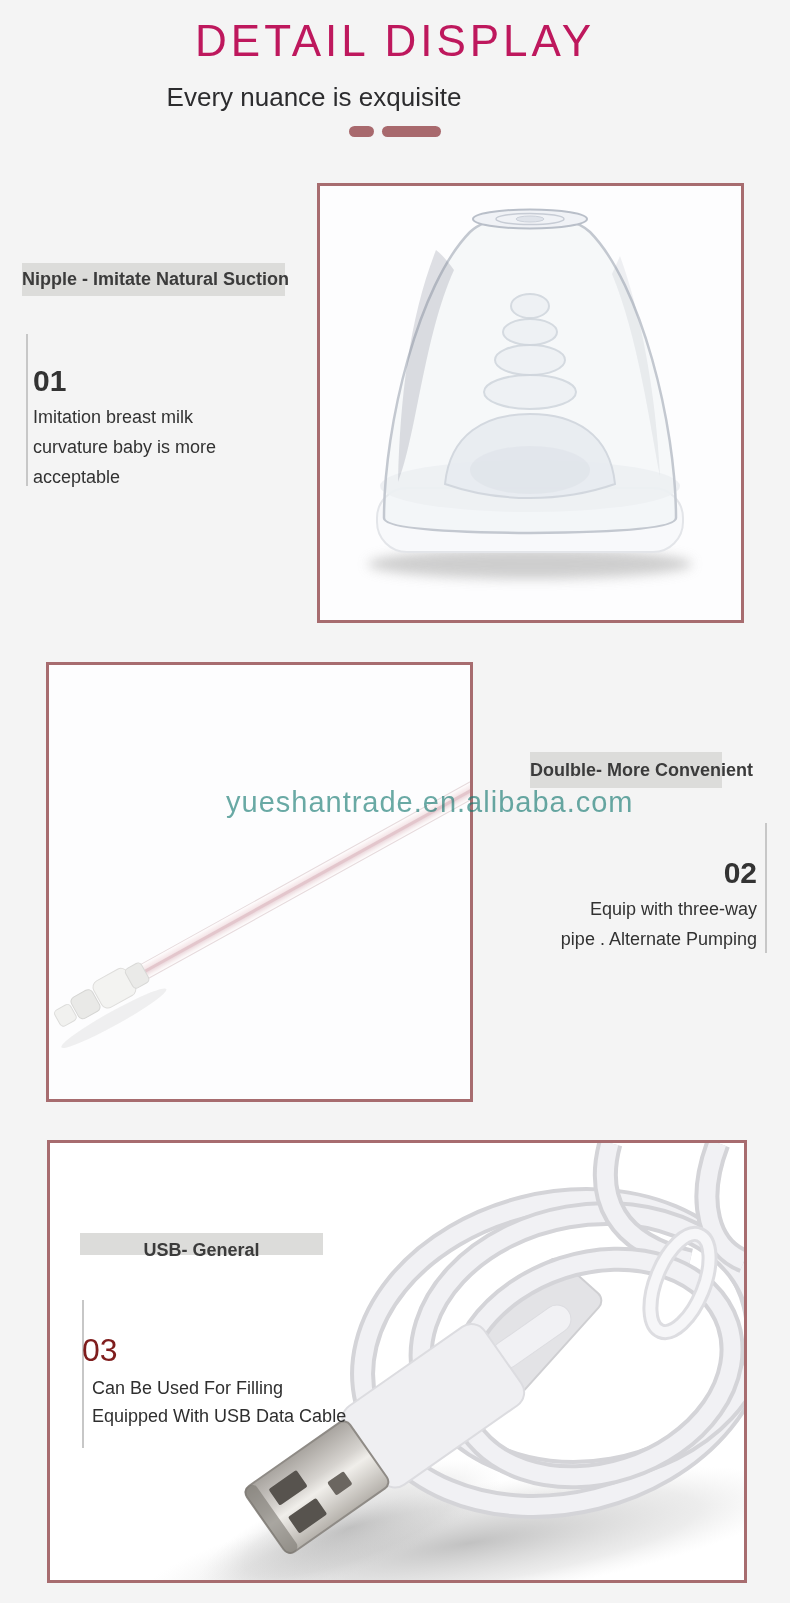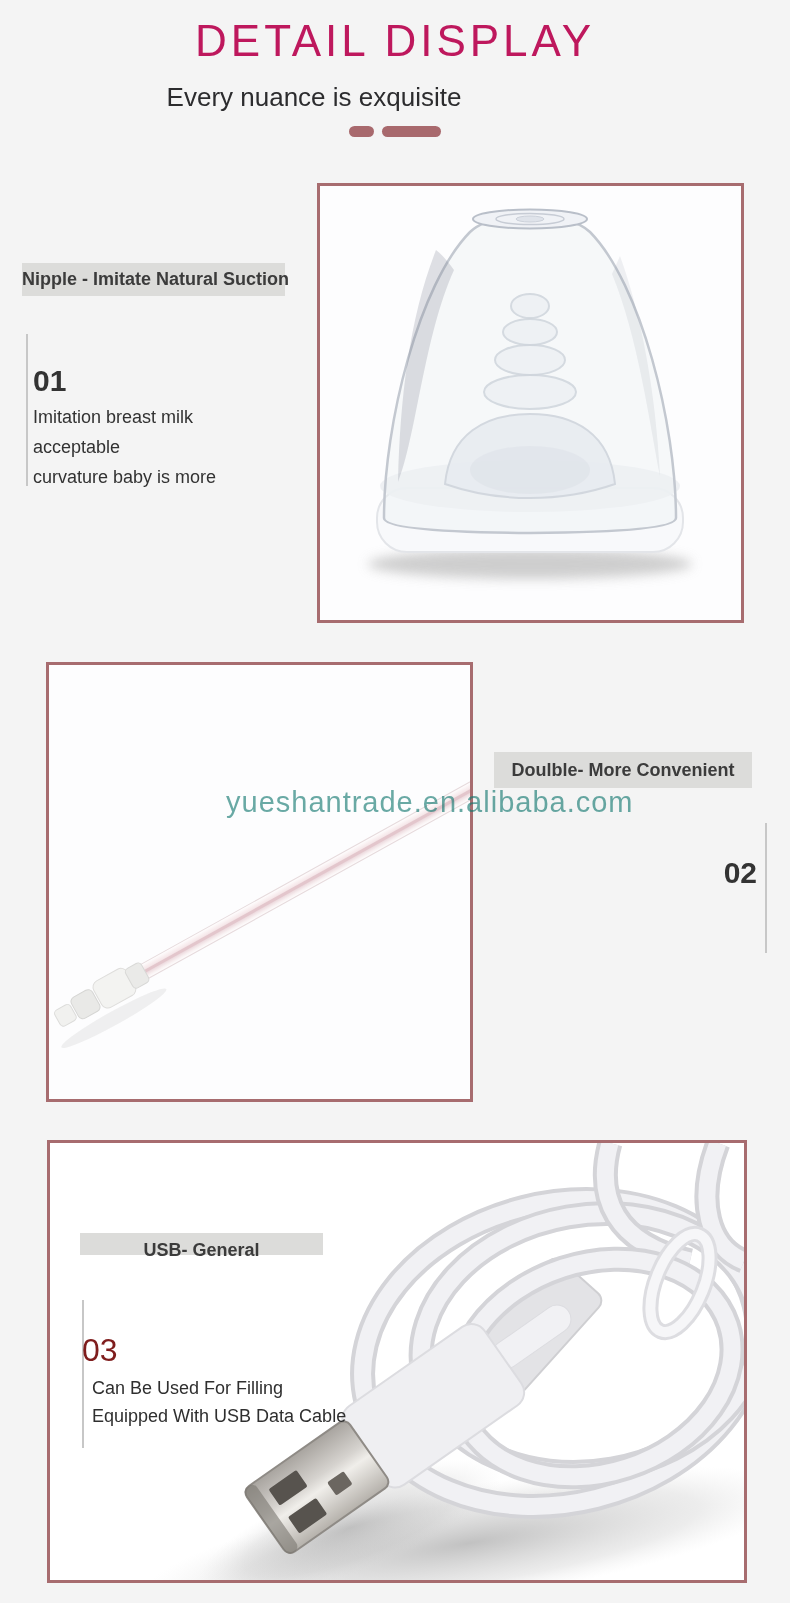"acceptable" div { order: before "curvature baby is more" -> after "curvature baby is more" }
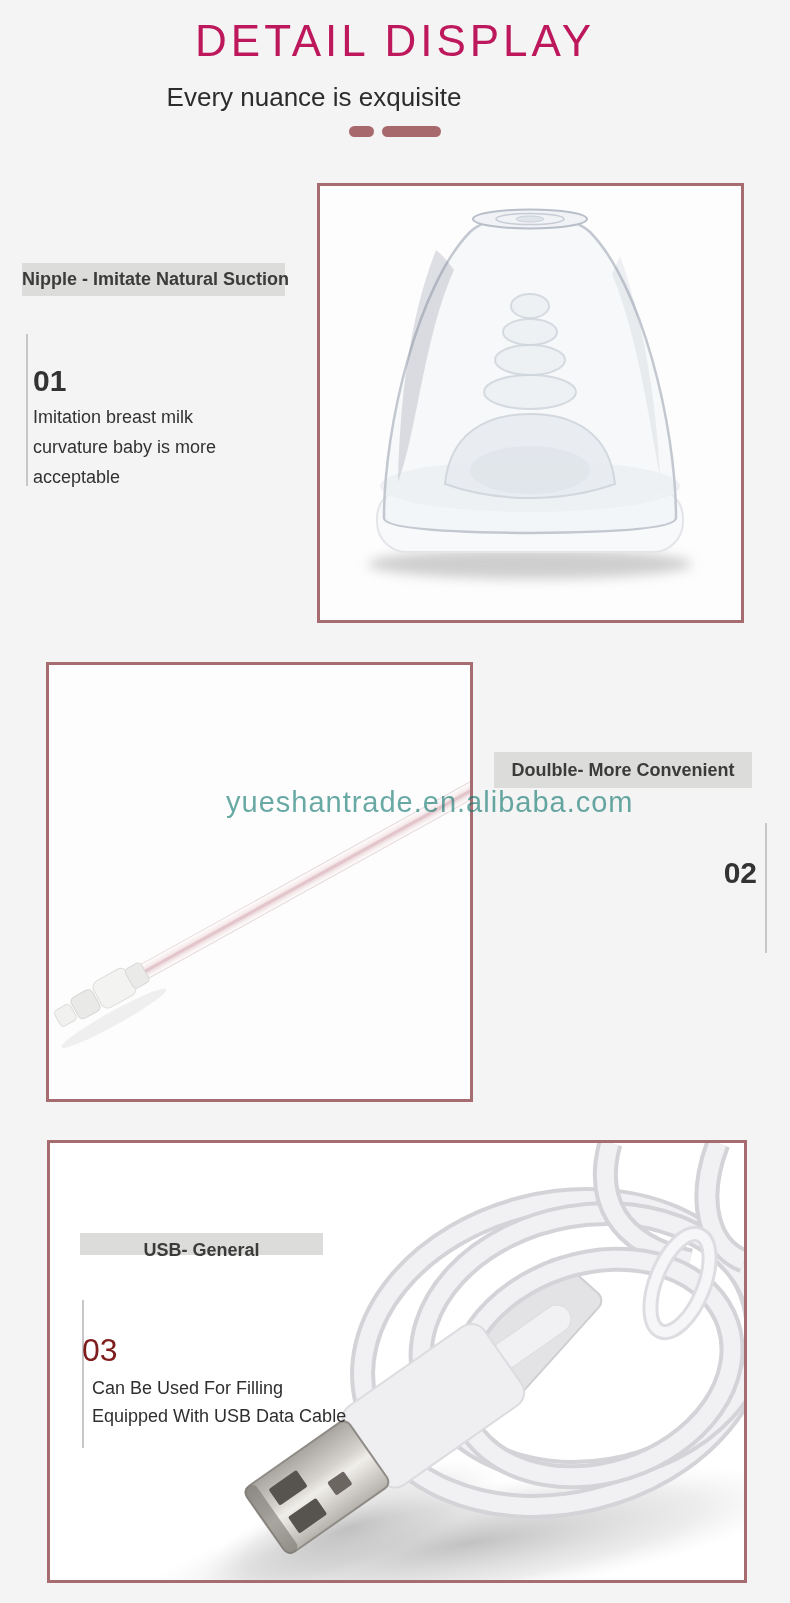"Doulble- More Convenient" .label2 { left: 494px -> 530px; width: 258px -> 192px }
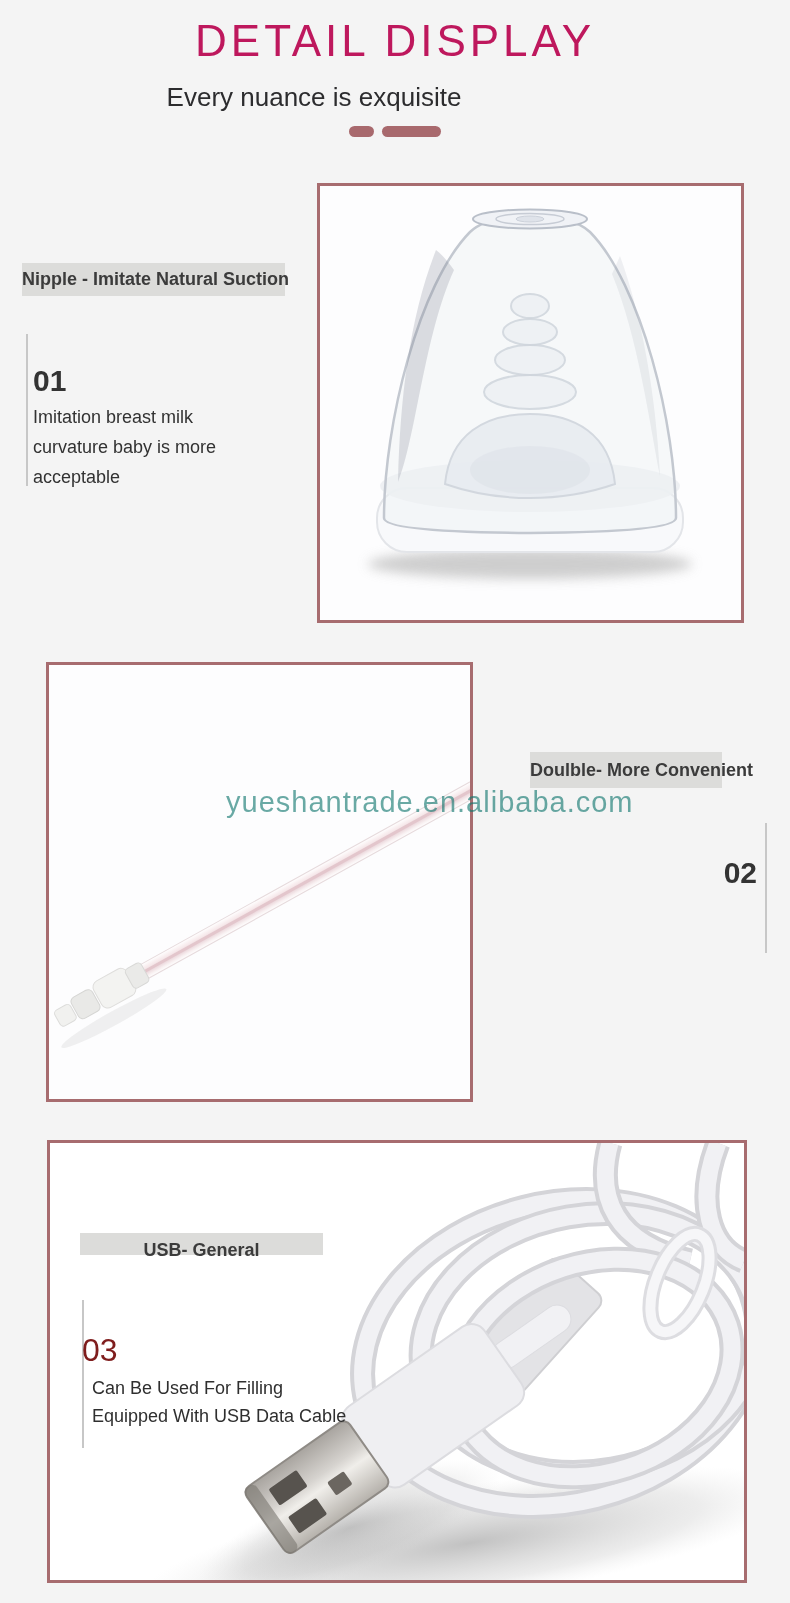"Equip with three-way" div.para { html: none -> <div> <div>Equip with three-way</div> <div>pipe . Alternate Pumping</div> </div> }
